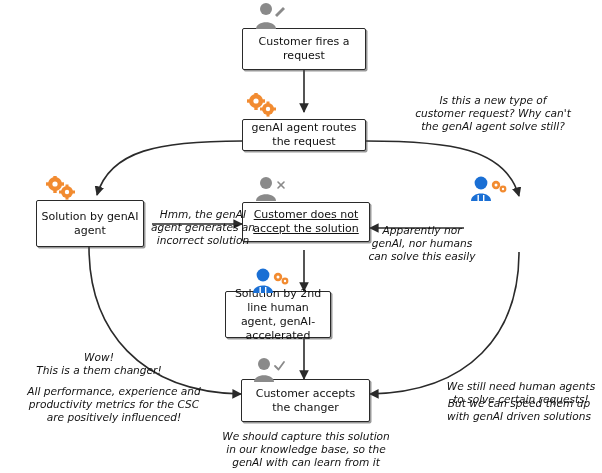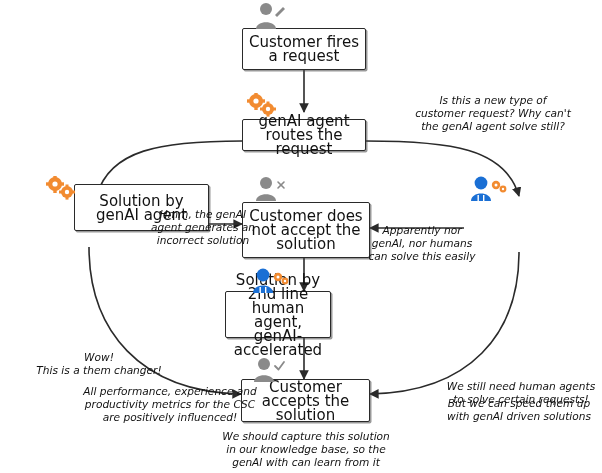"Customer fires a request" .node { font-size: 15px -> 11px }
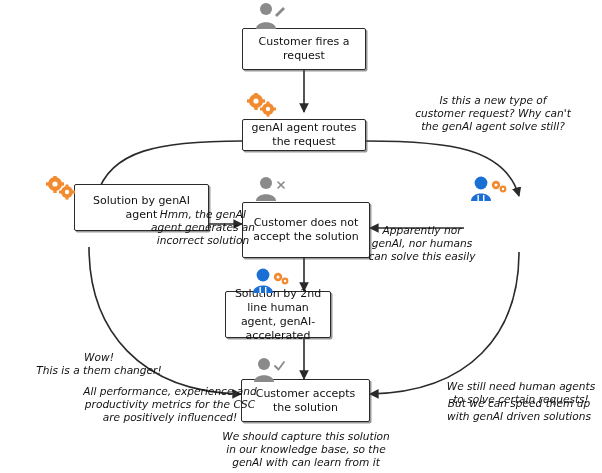"Solution by genAI agent" div.node { margin-left: 38px -> none; top: 184px -> 200px; width: 135px -> 108px }
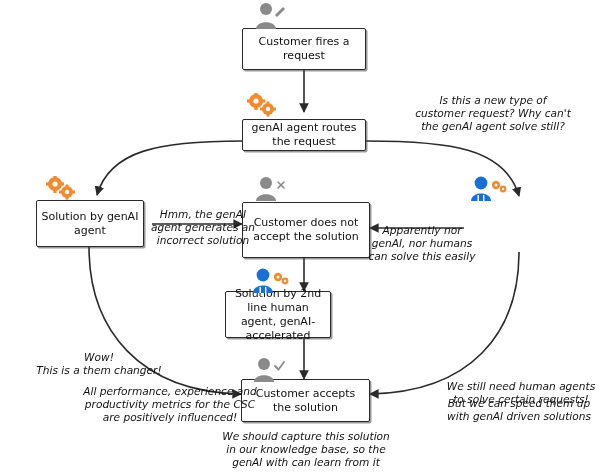"Customer does not accept the" div.node { height: 56px -> 40px; text-decoration: none -> underline }
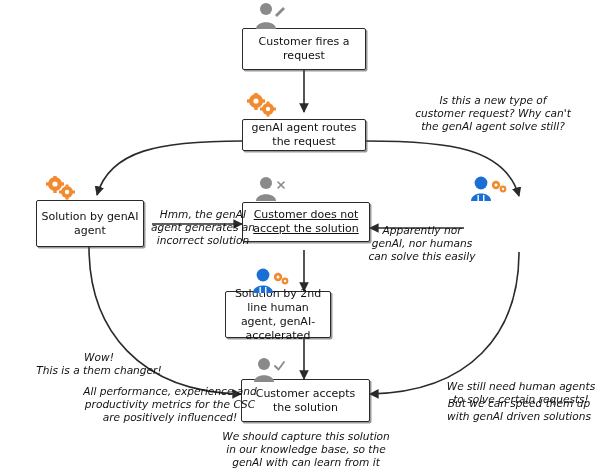"All performance, experience and" div.note { left: 12px -> 0px; padding-left: 44px -> none }
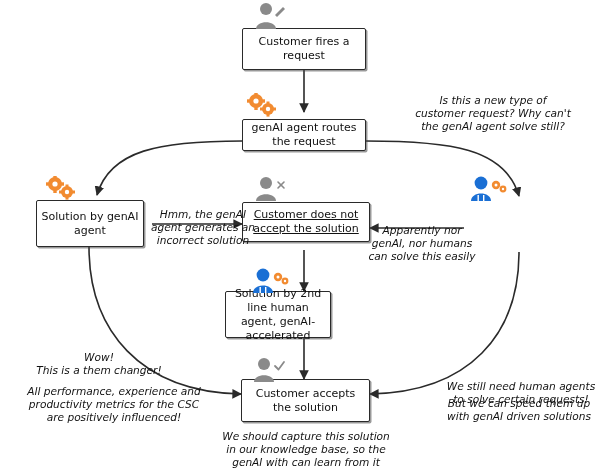"Customer accepts the solution" span { text: solution -> changer }
